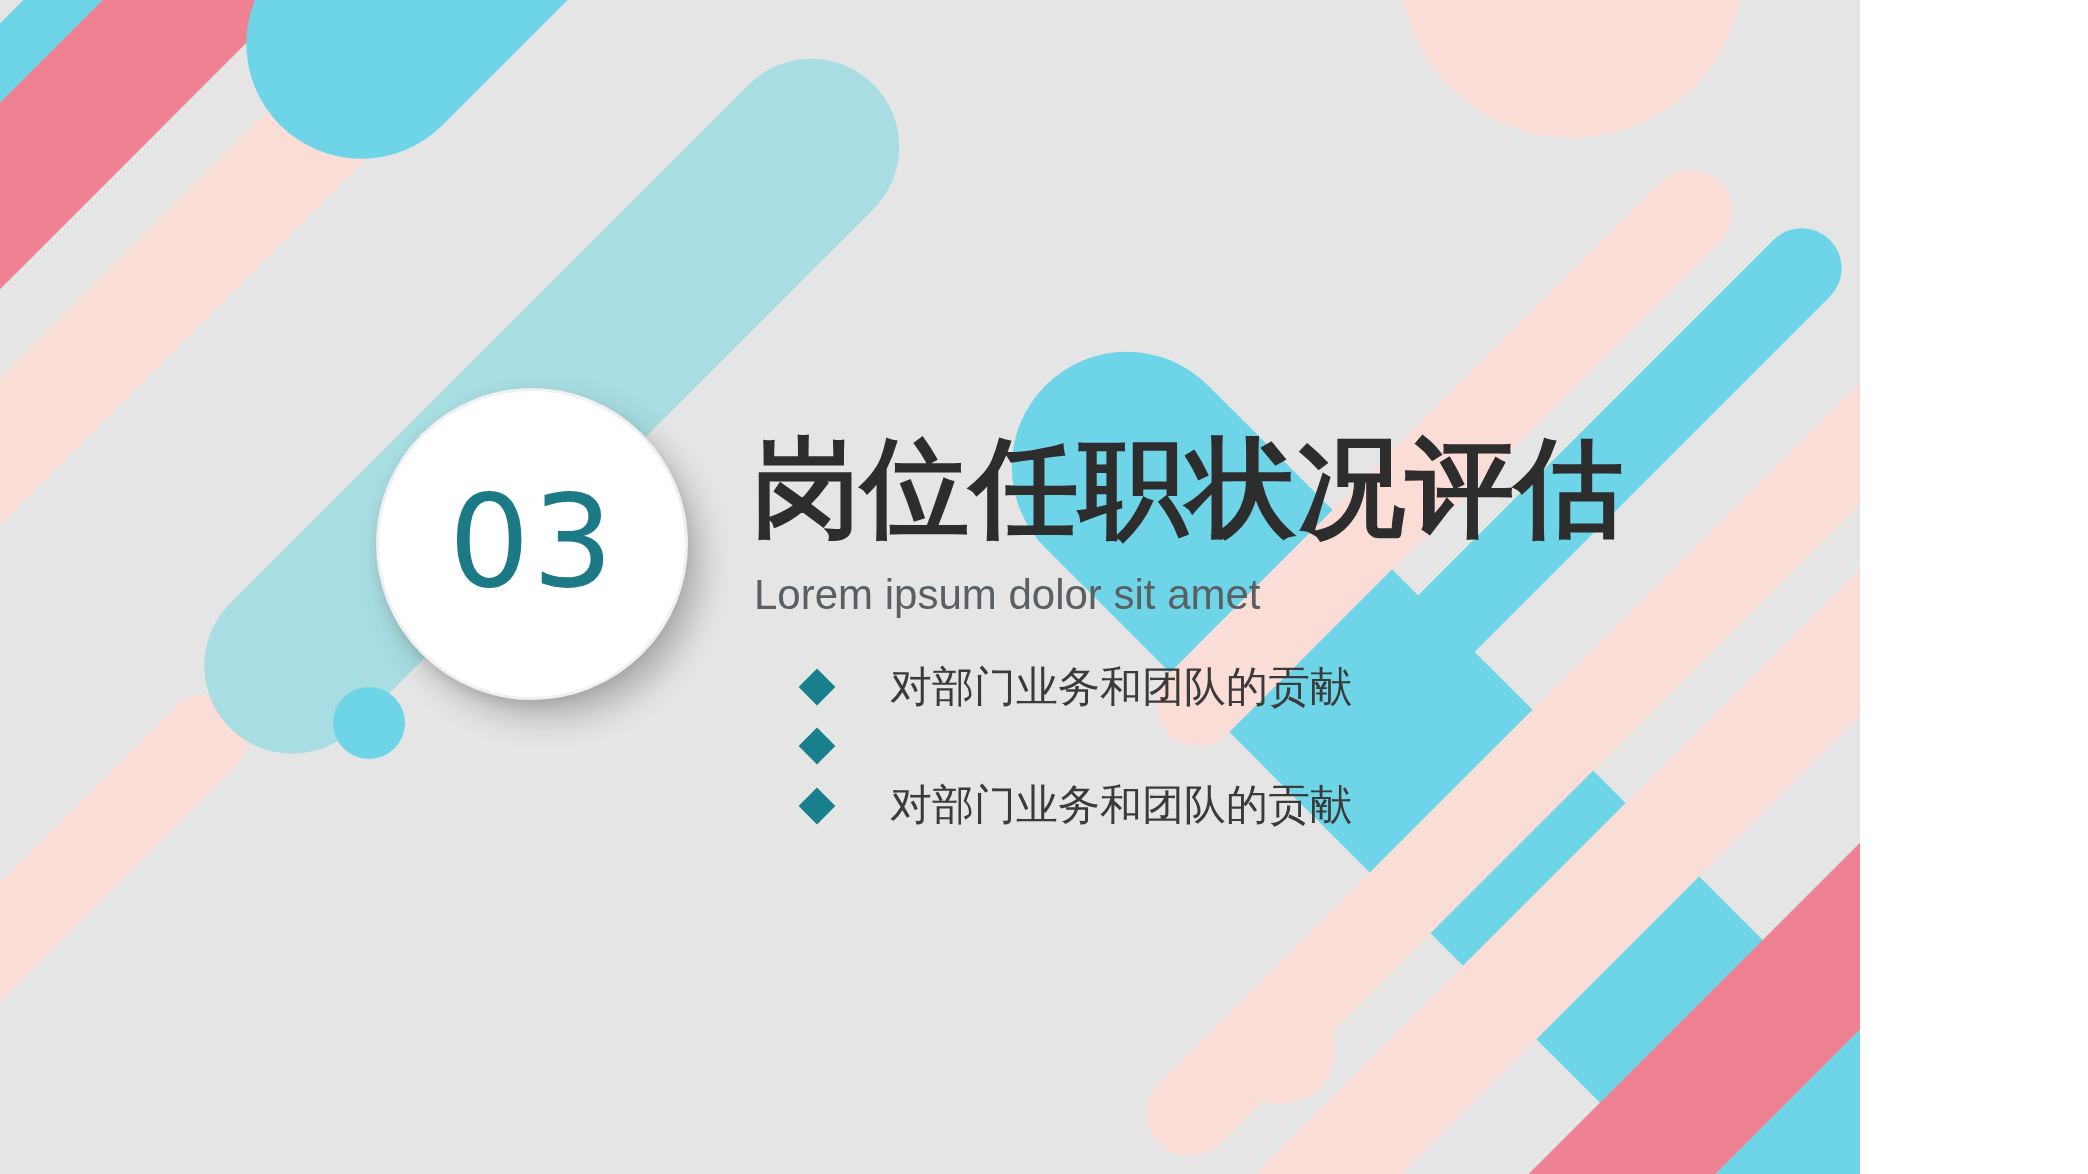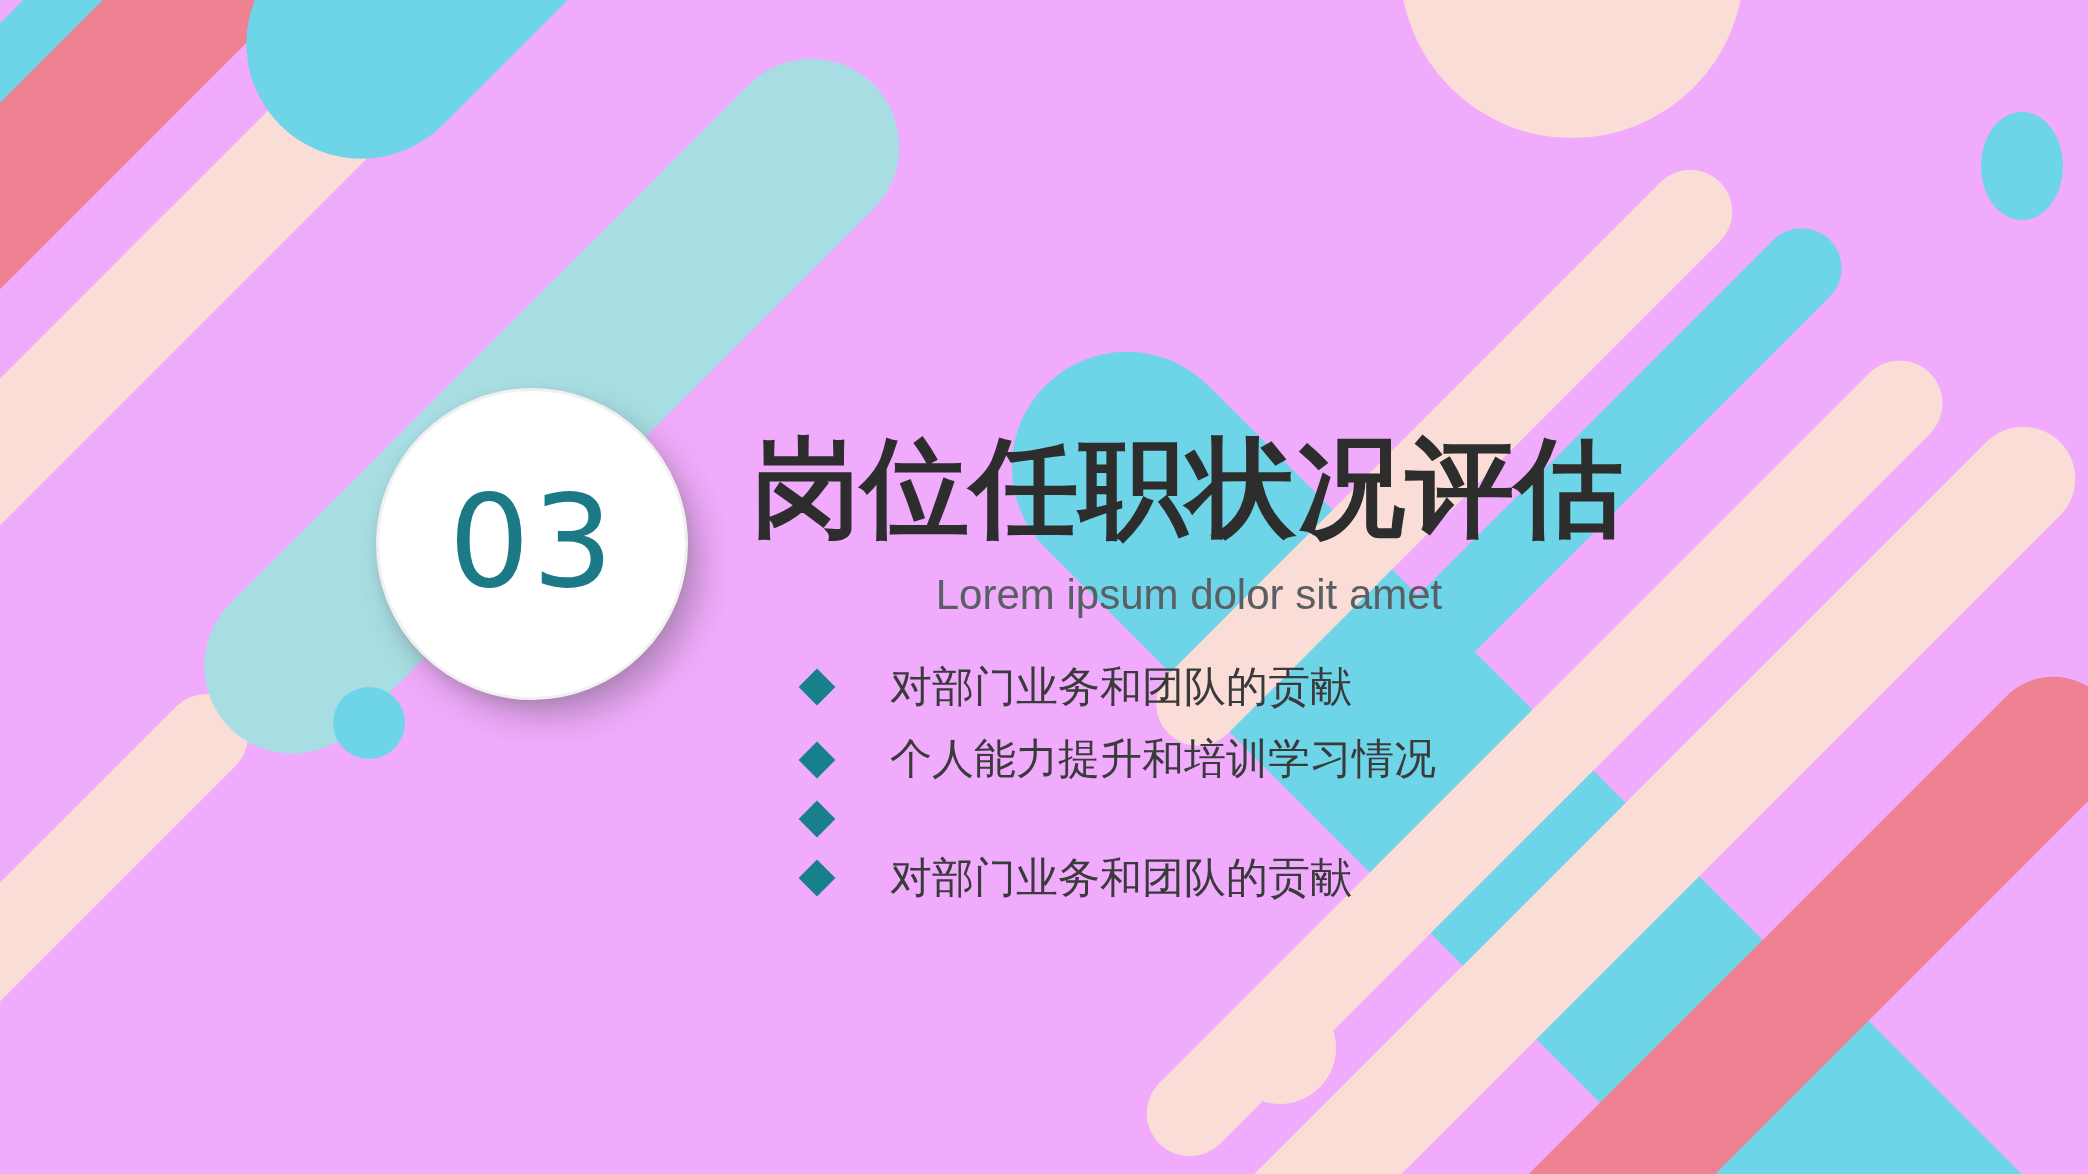"03" #slide { background: #f0abfc -> #e5e5e5; width: 2088px -> 1860px }
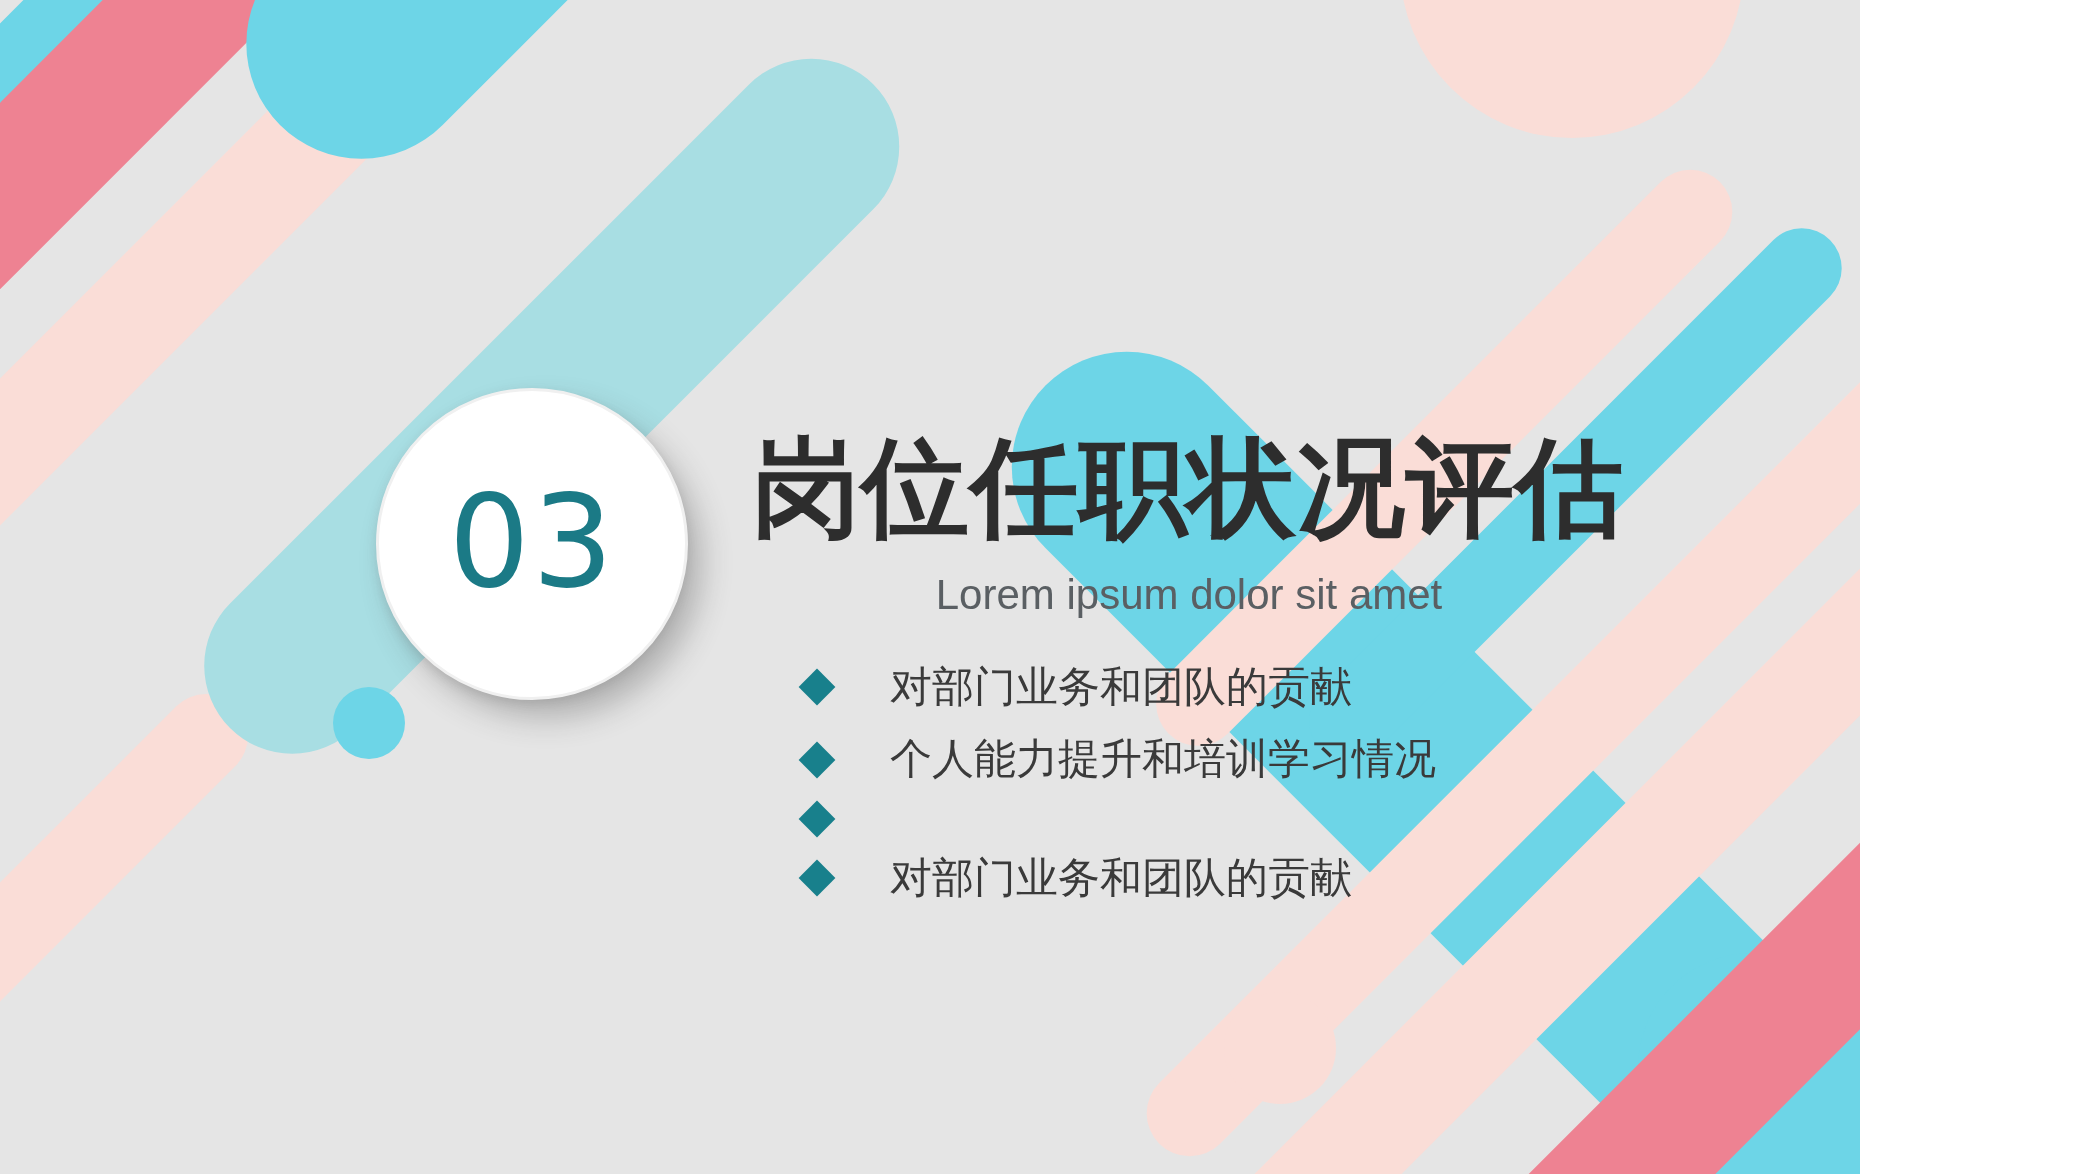"Lorem ipsum dolor sit amet" #slide-subtitle { text-align: center -> none }
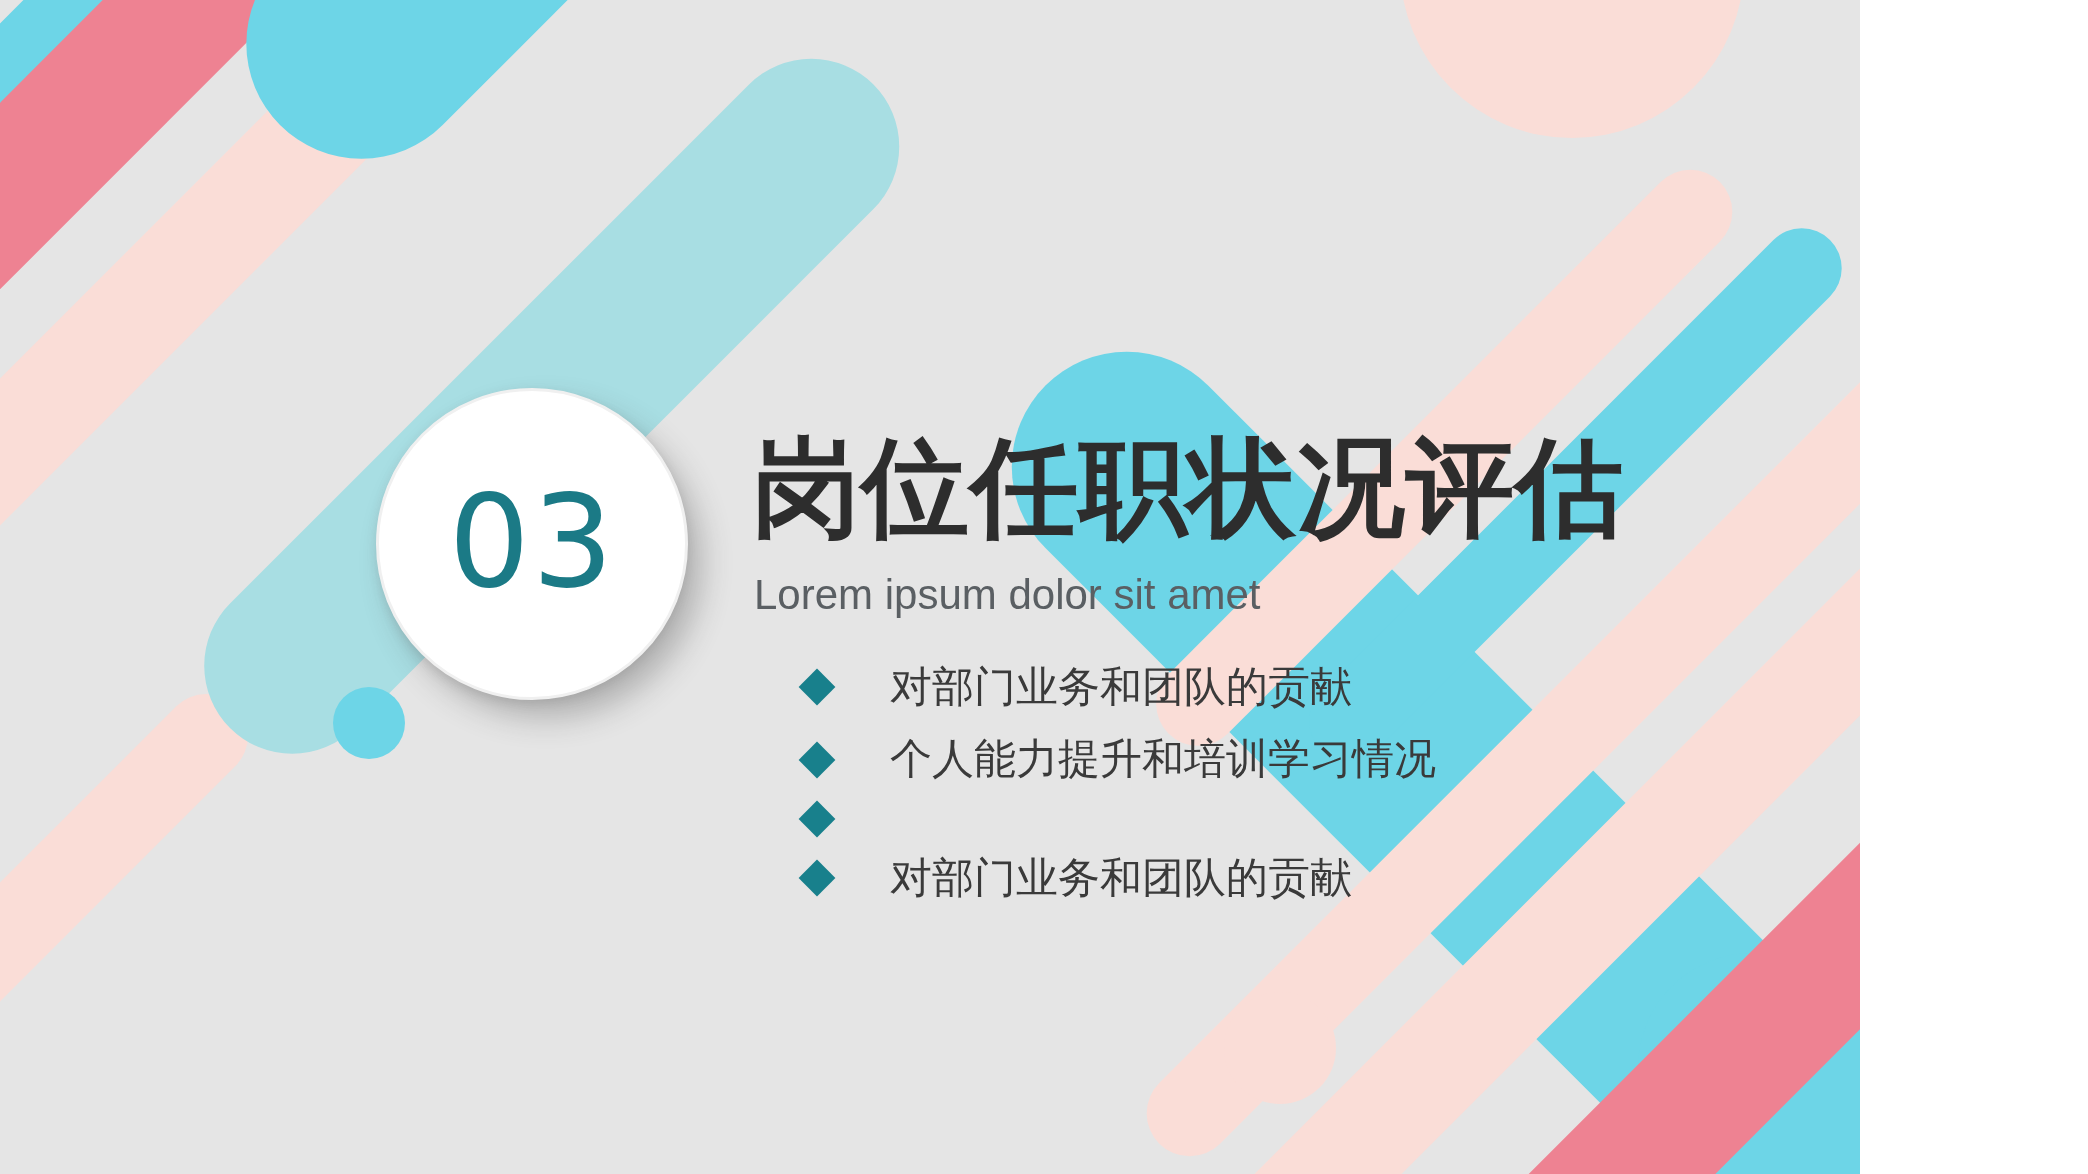"个人能力提升和培训学习情况" li.bullet-item { html: <li> <span></span> <span>个人能力提升和培训学习情况</span> </li> -> none }
